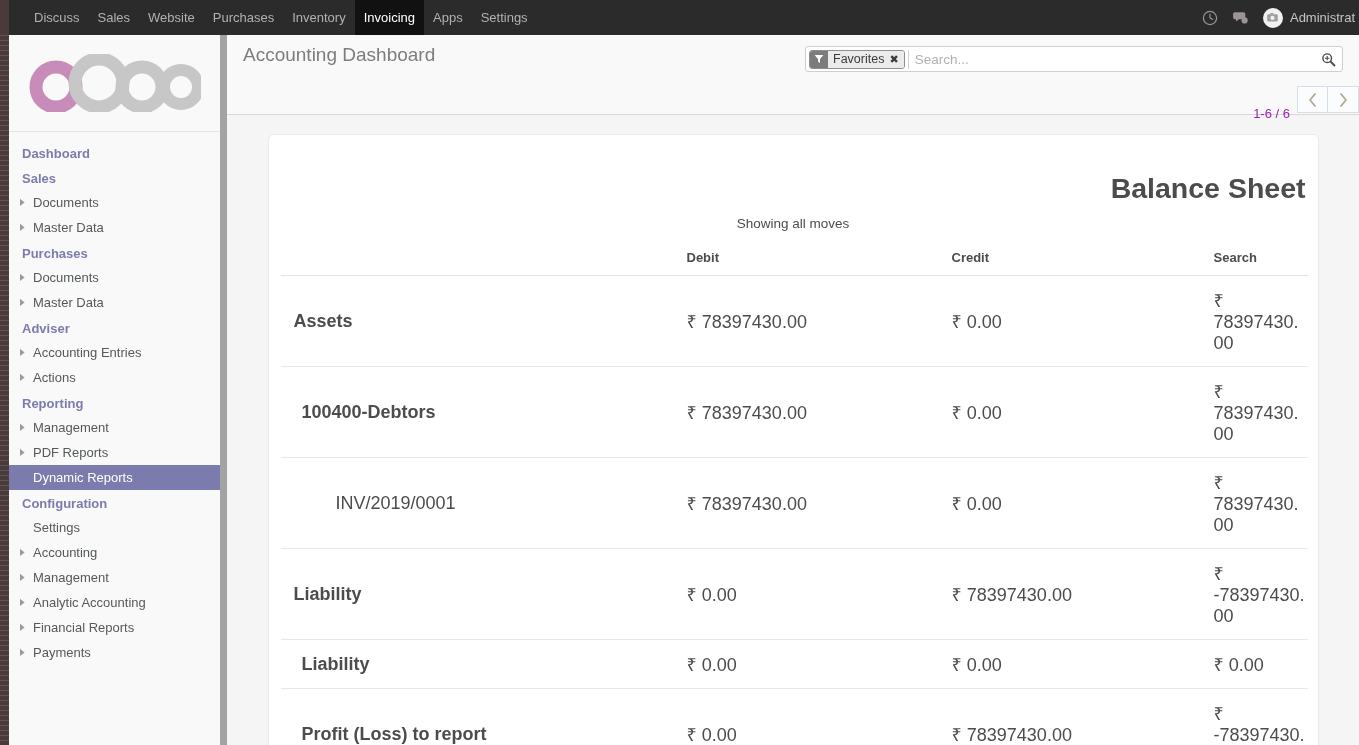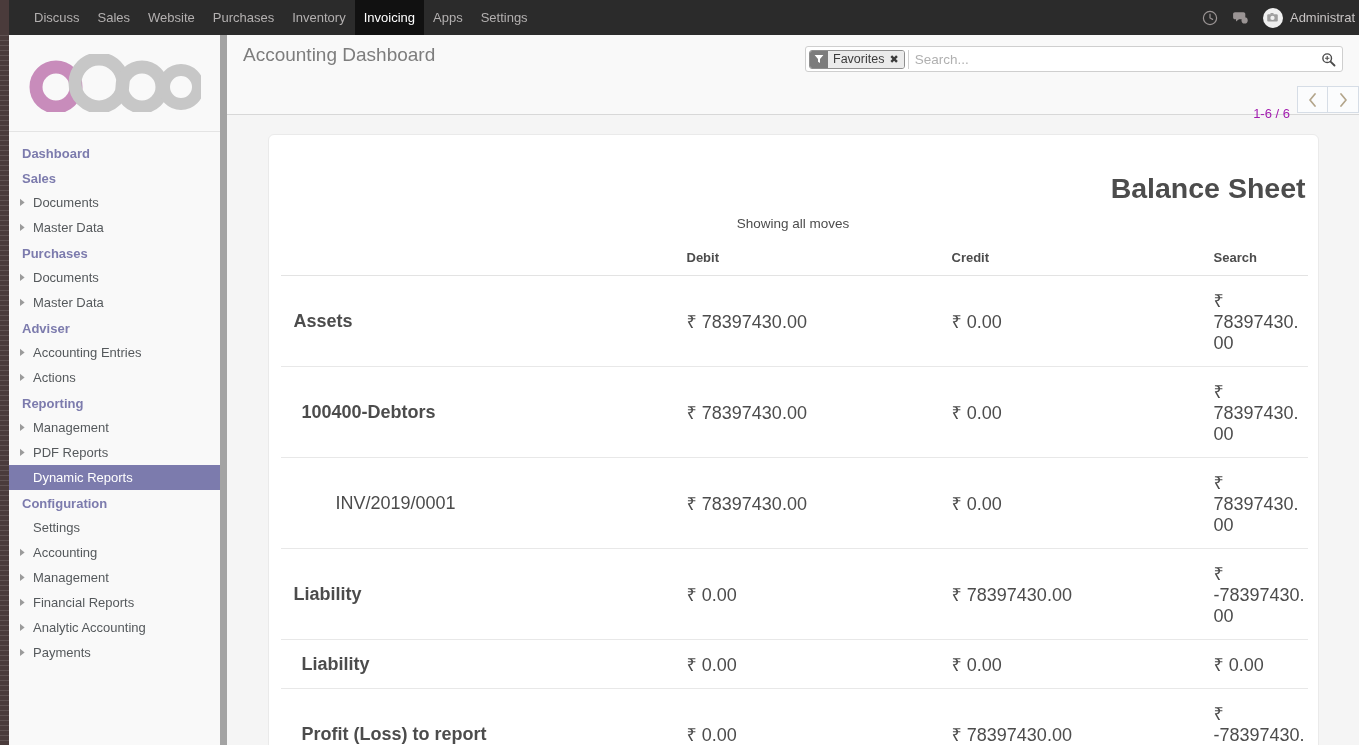"Financial Reports" div.menu-item { order: before "Analytic Accounting" -> after "Analytic Accounting" }
